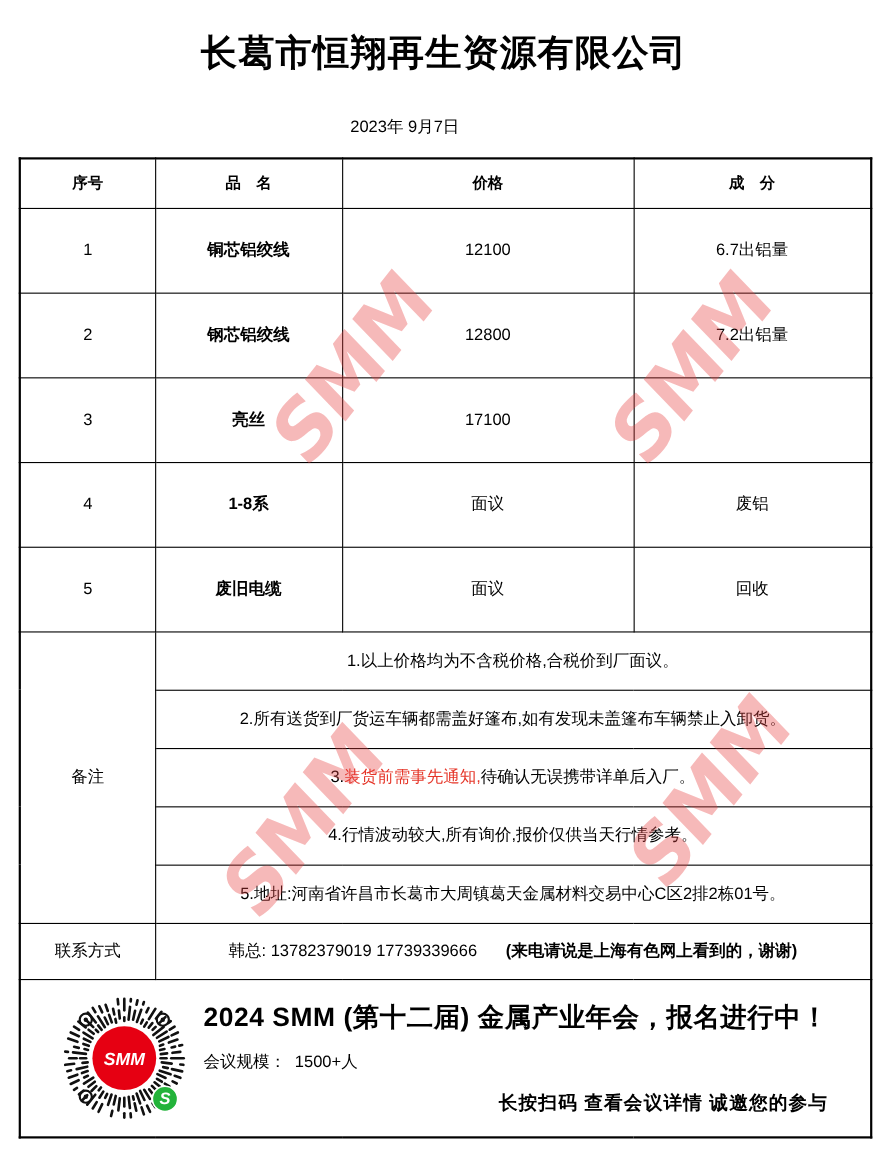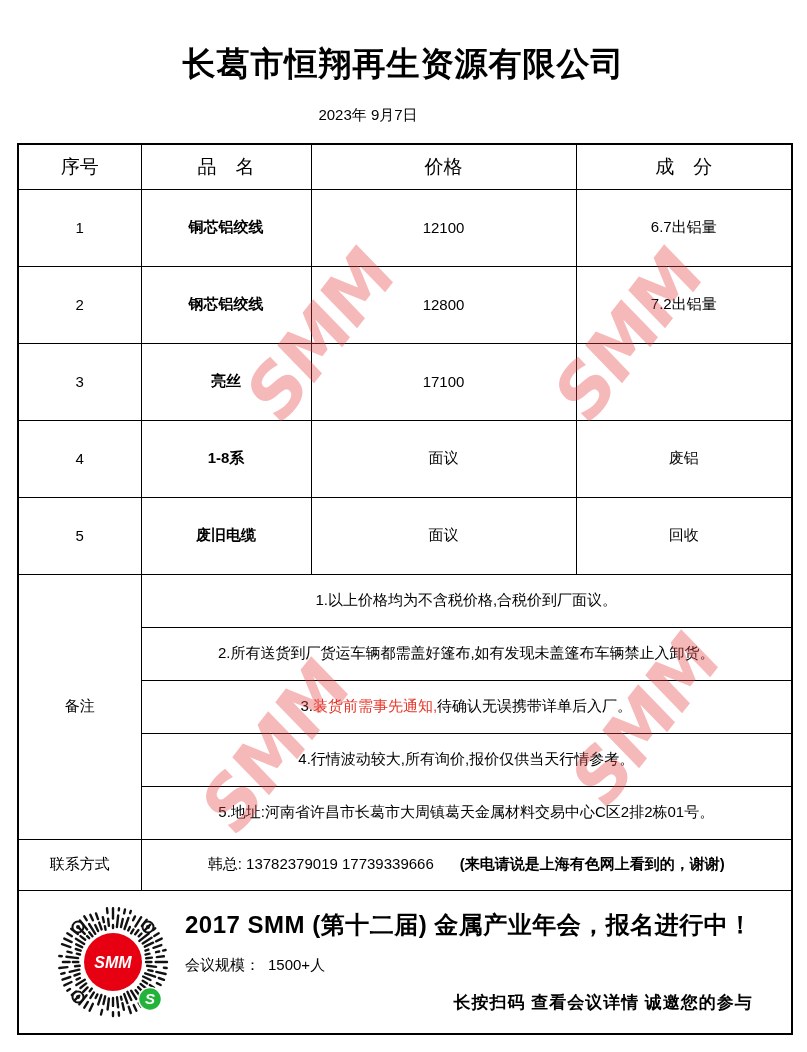"长葛市恒翔再生资源有限公司" .title { top: 42px -> 26px }
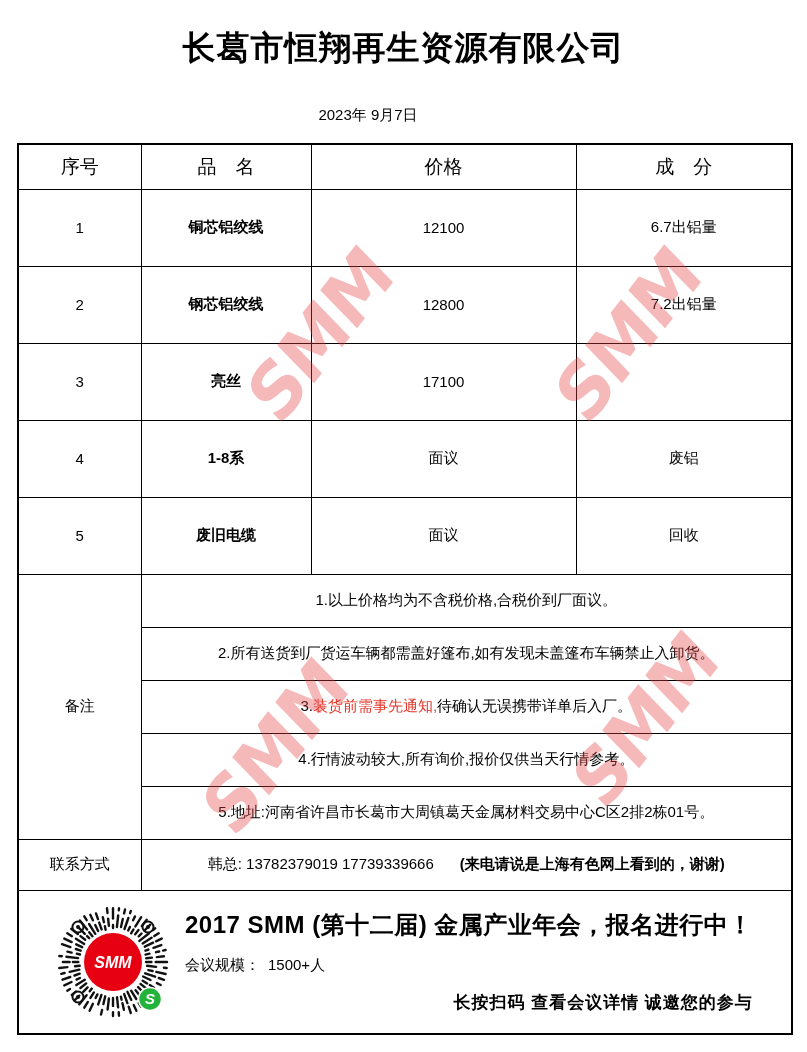"序号" tr.r-head th { font-size: 19px -> 14px; font-weight: normal -> bold }
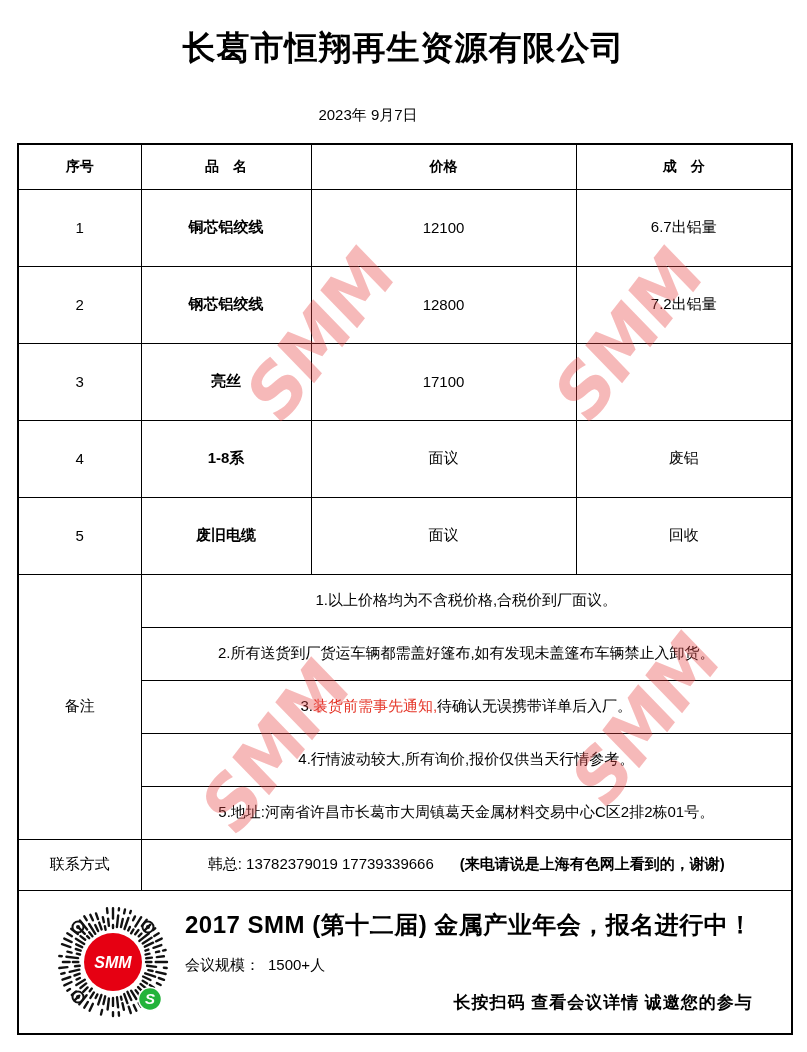"2017 SMM (第十二届) 金属产业年会，报名进行中！" div.b-title { text: 2017 -> 2024 }
